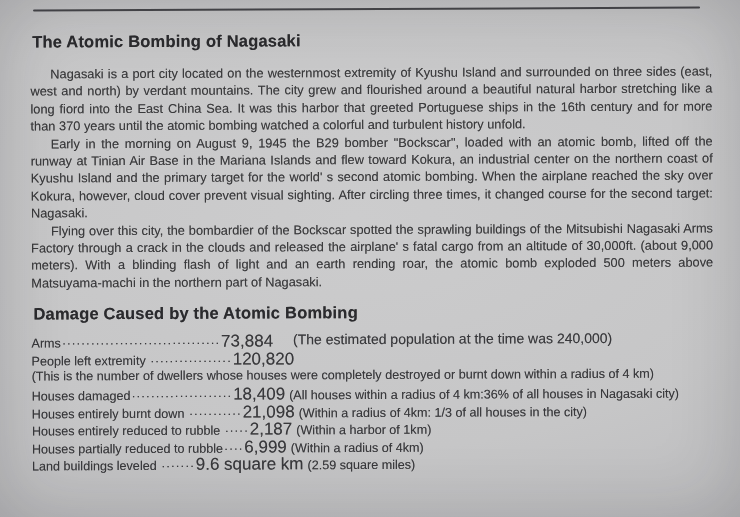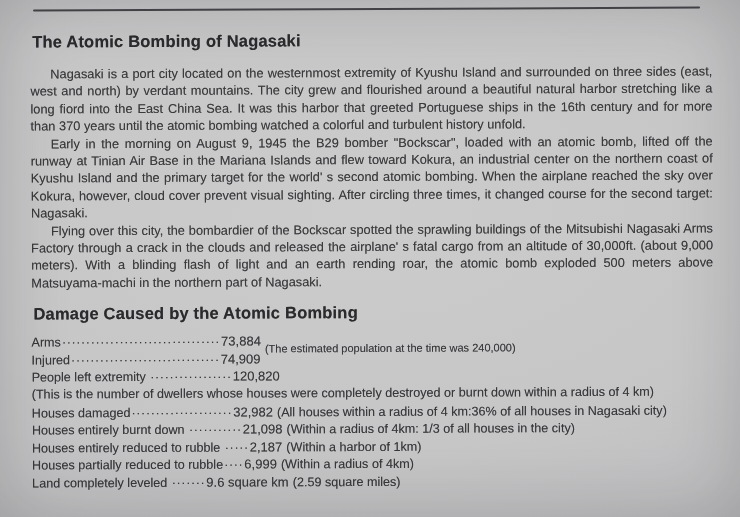"73,884" .val { font-size: 13px -> 17px }
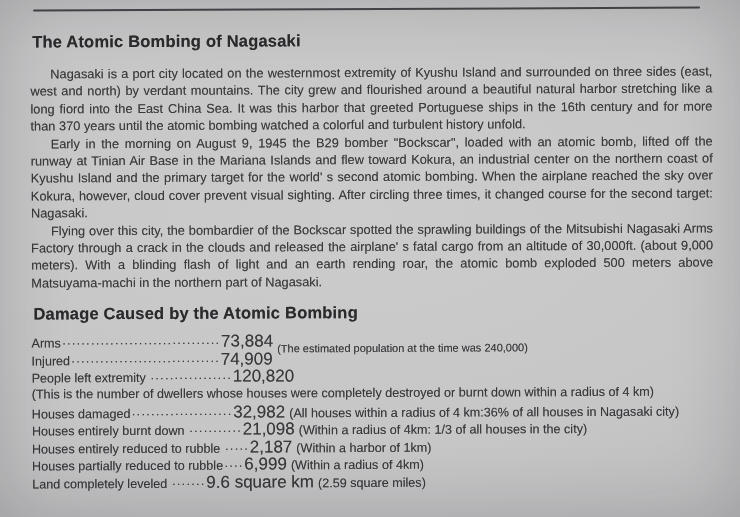"(The estimated population at the" .pop-note { font-size: 11px -> 14px; margin-left: 4px -> 20px }
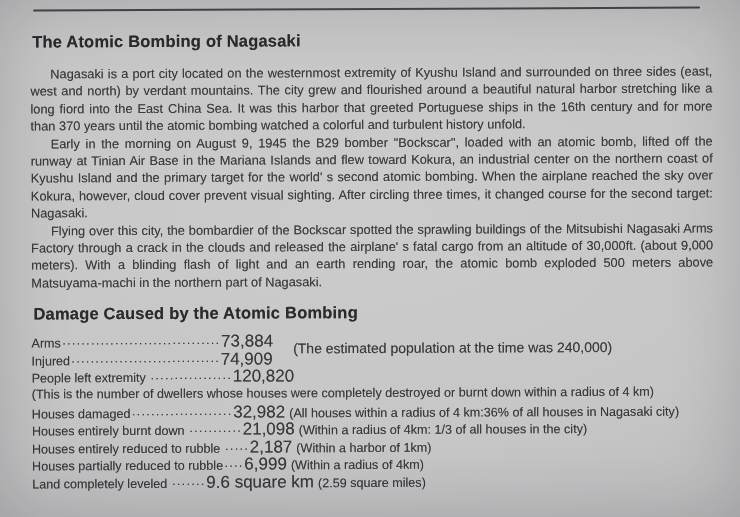"Injured·······························74" div.stat-line { html: <div><span>Injured</span><span>·······························</span><span>74,909</span></div> -> none }
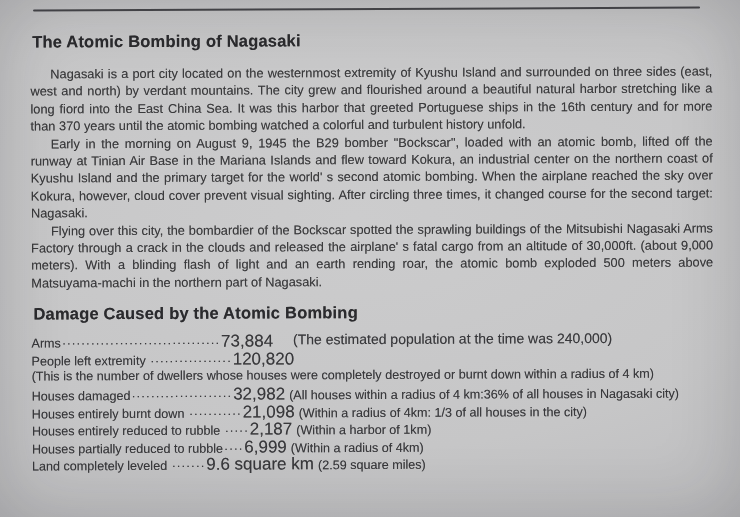"32,982" span.val { text: 32,982 -> 18,409 }
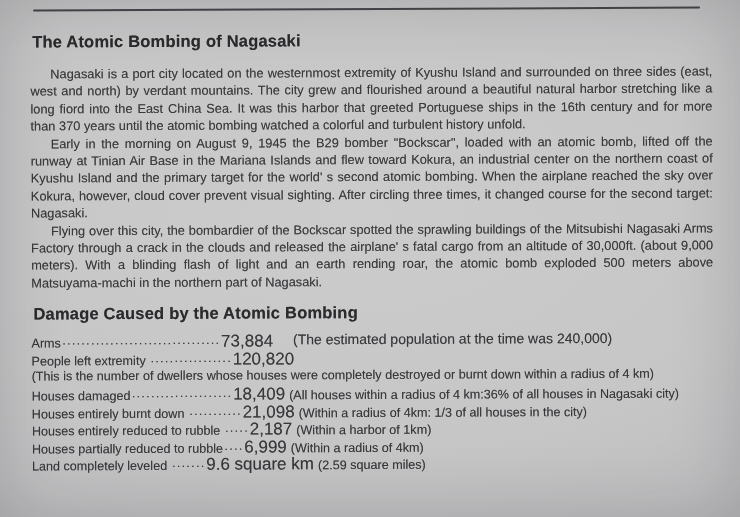"Land completely leveled" span { text: completely -> buildings }
